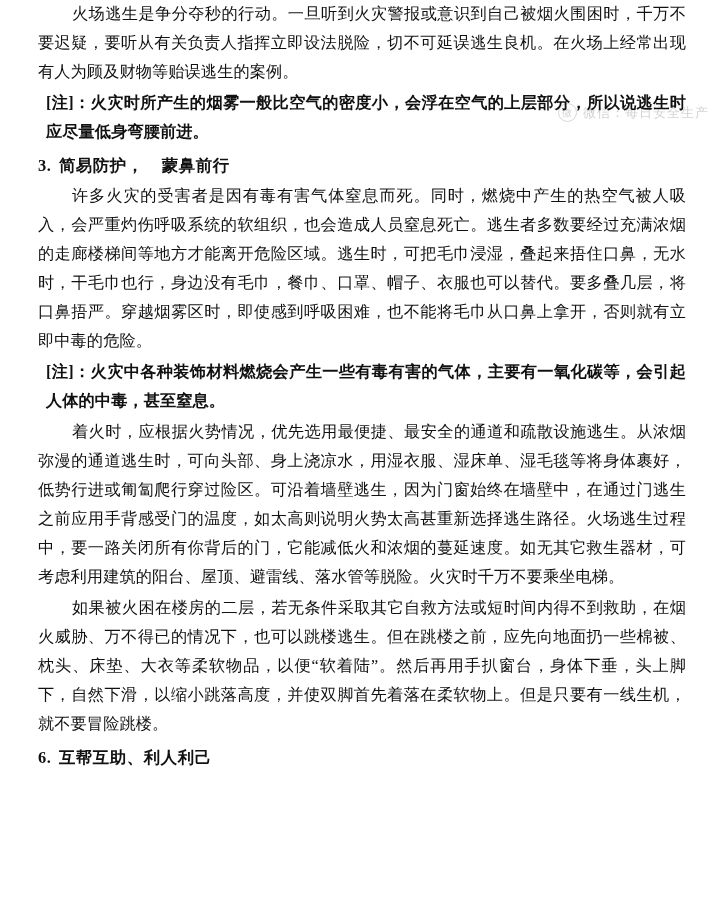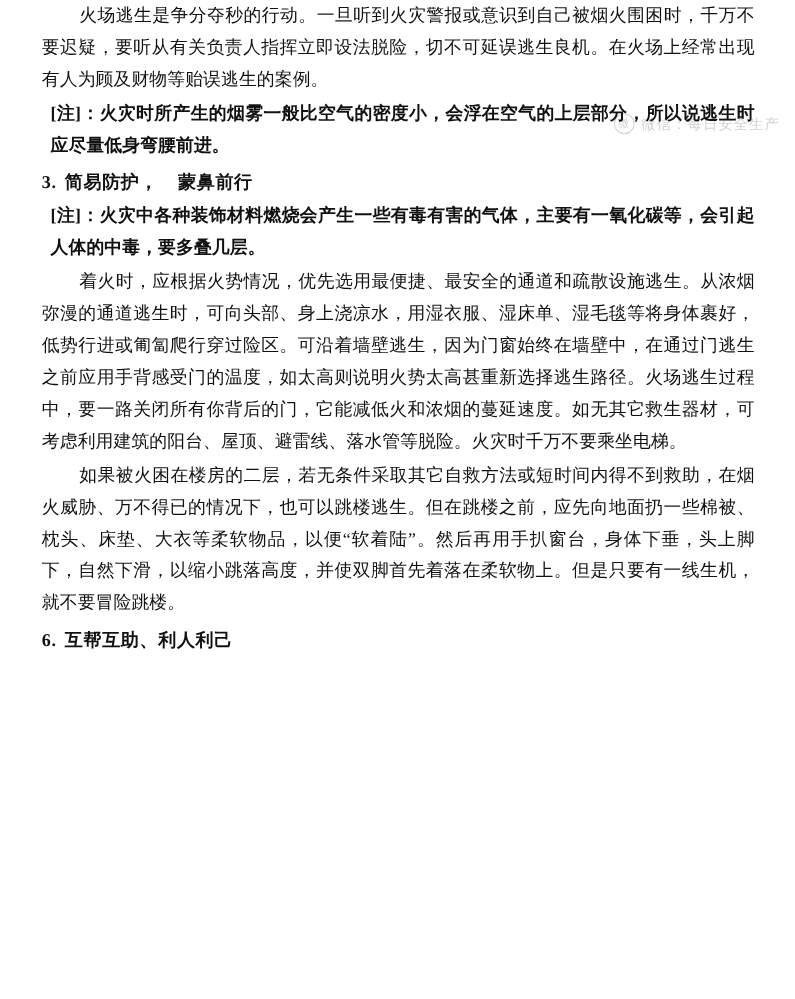"许多火灾的受害者是因有毒有害气体窒息而死。同时，燃烧中产生的热空气被人吸入，会严" p.indent { html: none -> <p>许多火灾的受害者是因有毒有害气体窒息而死。同时，燃烧中产生的热空气被人吸入，会严重灼伤呼吸系统的软组织，也会造成人员窒息死亡。逃生者多数要经过充满浓烟的走廊楼梯间等地方才能离开危险区域。逃生时，可把毛巾浸湿，叠起来捂住口鼻，无水时，干毛巾也行，身边没有毛巾，餐巾、口罩、帽子、衣服也可以替代。要多叠几层，将口鼻捂严。穿越烟雾区时，即使感到呼吸困难，也不能将毛巾从口鼻上拿开，否则就有立即中毒的危险。</p> }
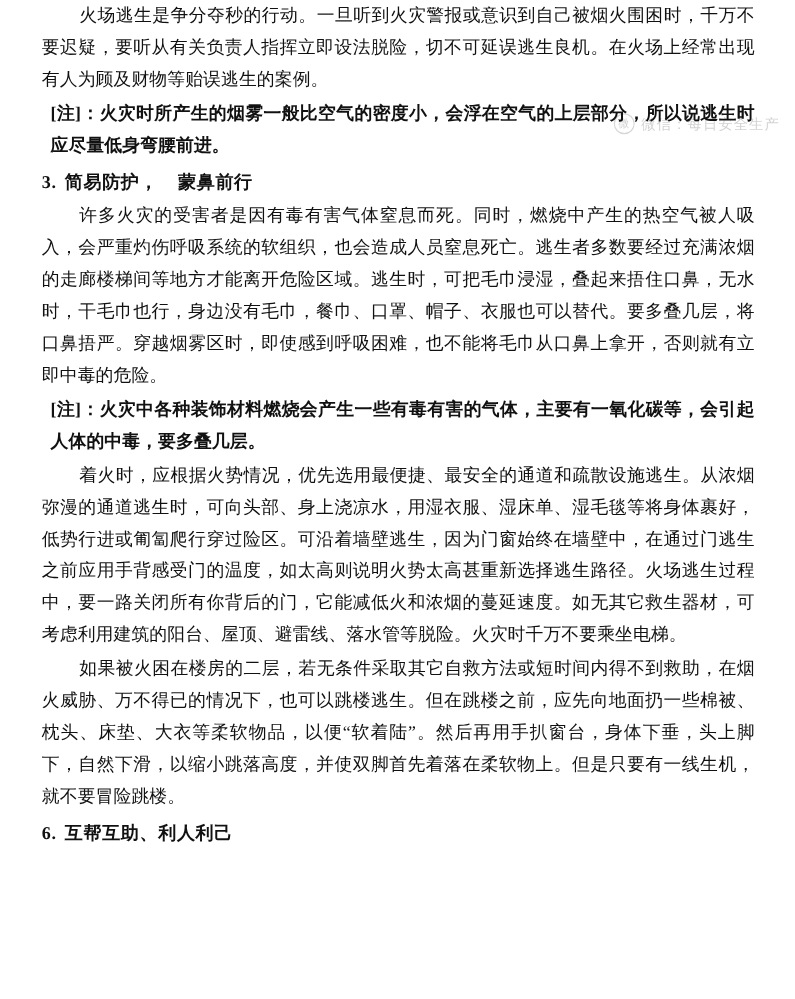"火灾中各种装饰材料燃烧会产生一些有毒有害的气体，主要有一氧化碳等，会引起人体的中" span { text: 要多叠几层 -> 甚至窒息 }
